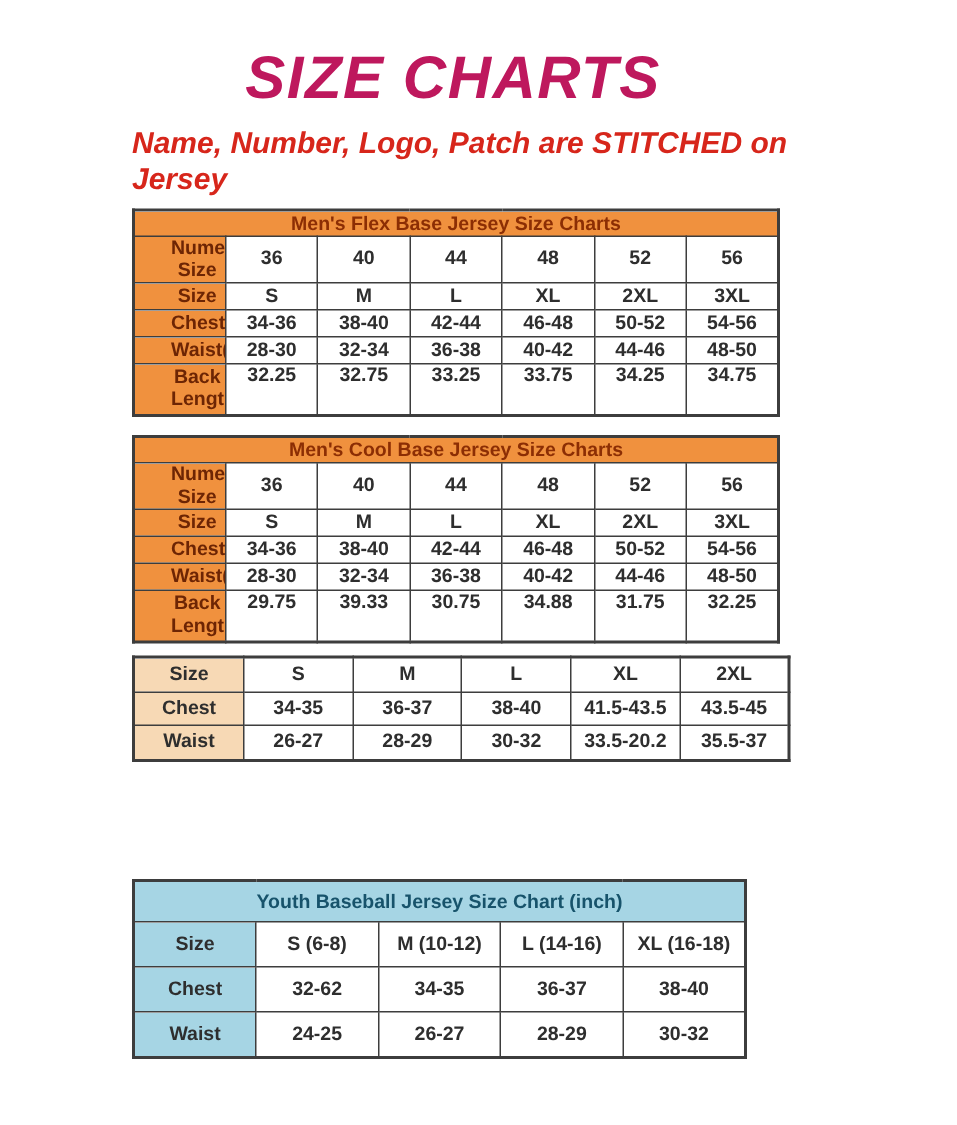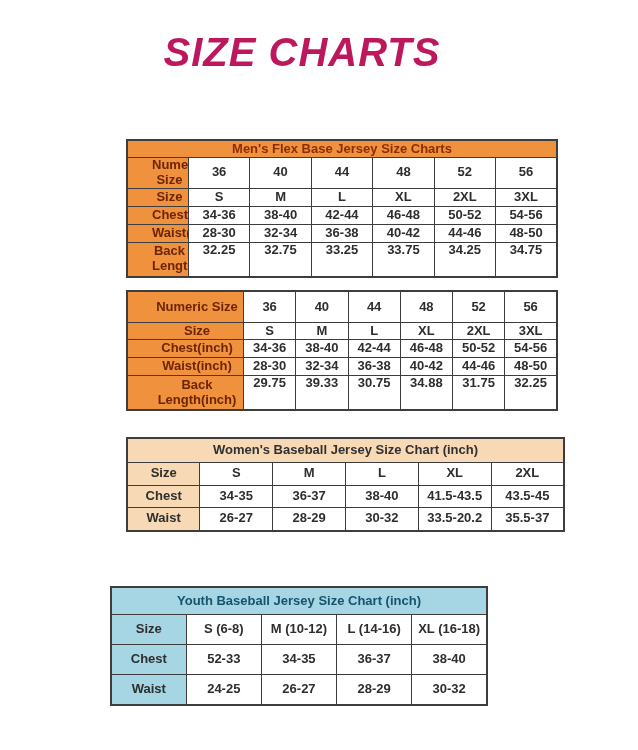"Name, Number, Logo, Patch are" p.page-subtitle { html: none -> <p>Name, Number, Logo, Patch are STITCHED on Jersey</p> }
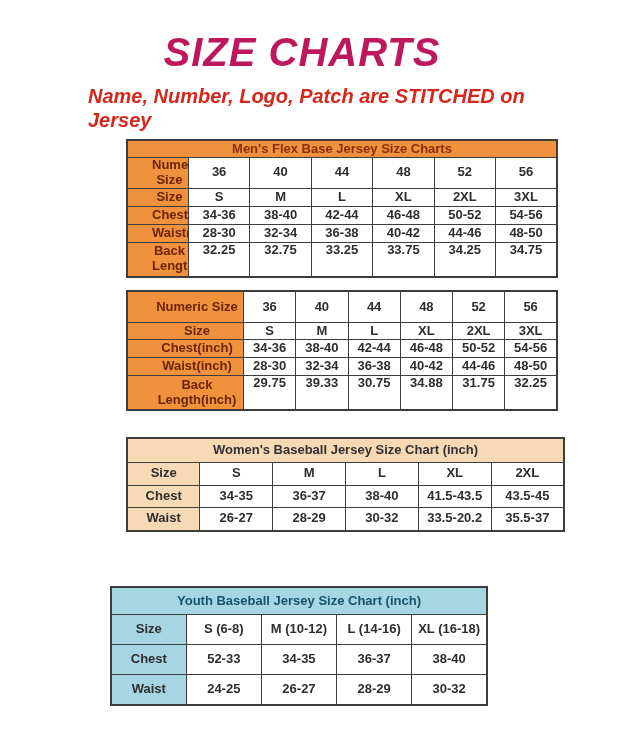"Men's Flex Base Jersey Size" table.chart { margin-left: 38px -> none }
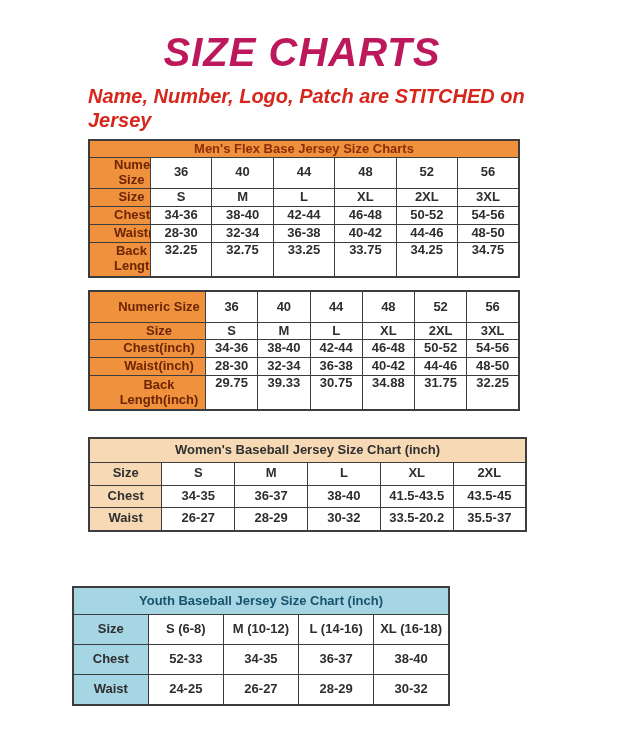"Men's Cool Base Jersey Size" tr { html: none -> <tr> <td>Men's Cool Base Jersey Size Charts</td> </tr> }
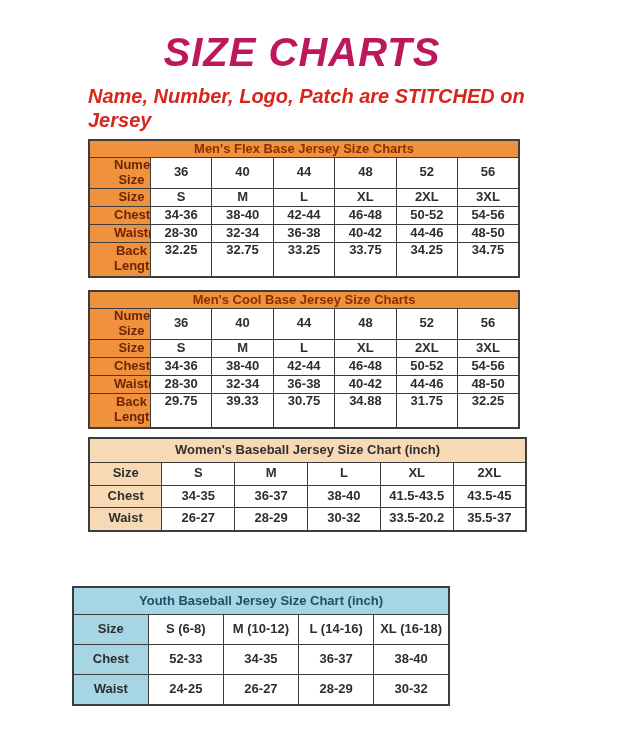"Women's Baseball Jersey Size Chart" tr { html: <tr> <td>Women's Baseball Jersey Size Chart (inch)</td> </tr> -> none }
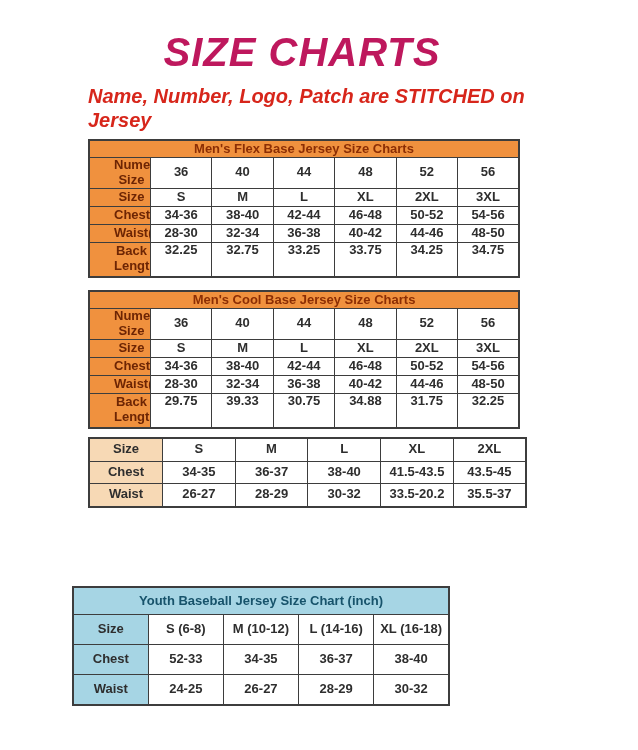"Youth Baseball Jersey Size Chart" #youth { left: 72px -> 88px; width: 378px -> 410px }
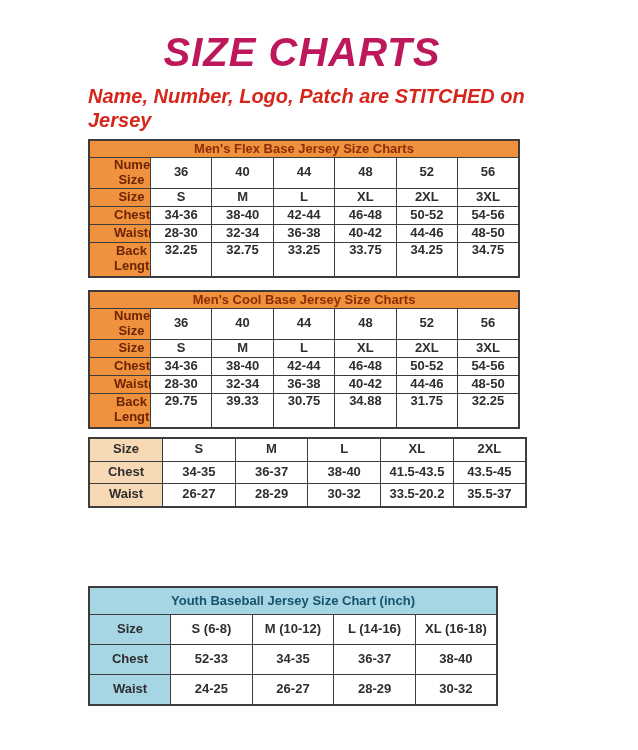"52-33" td.value-cell { text: 52-33 -> 32-62 }
